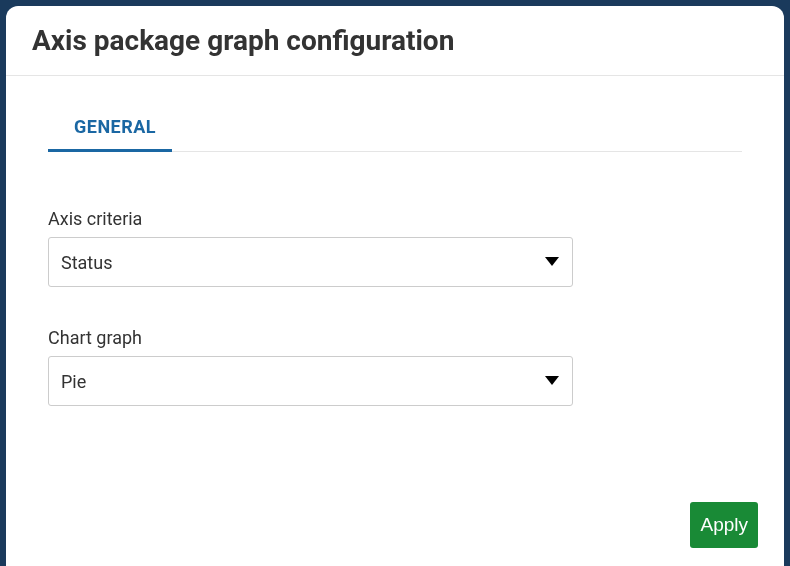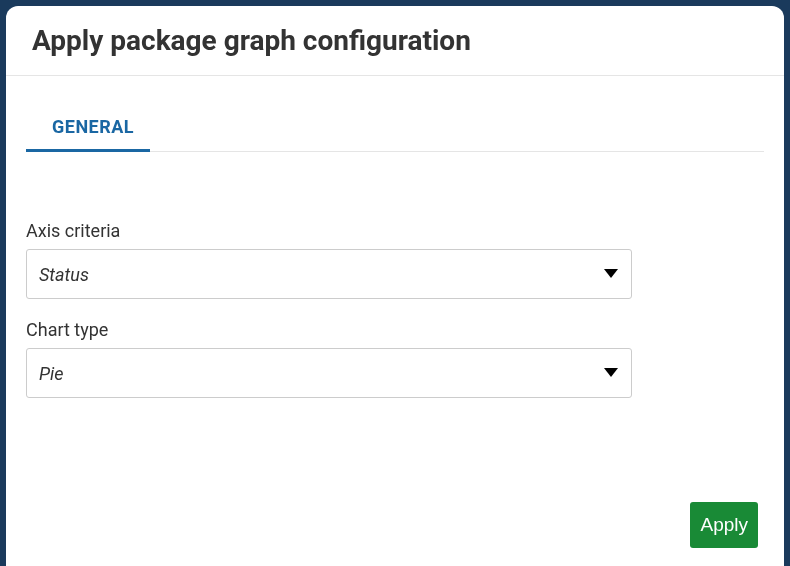"Apply package graph configuration" h1.modal-title { text: Apply -> Axis }
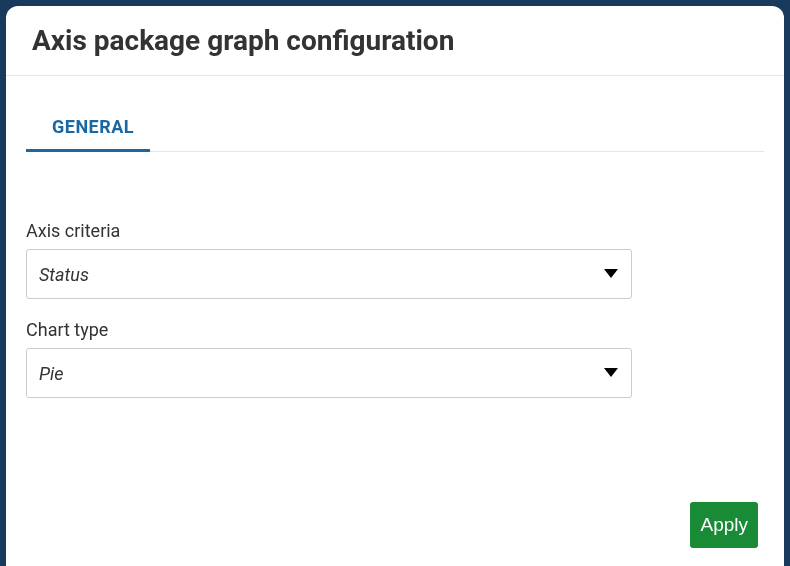"GENERAL" .modal-body { gap: 12px -> none; padding: 0 20px -> 0 42px }
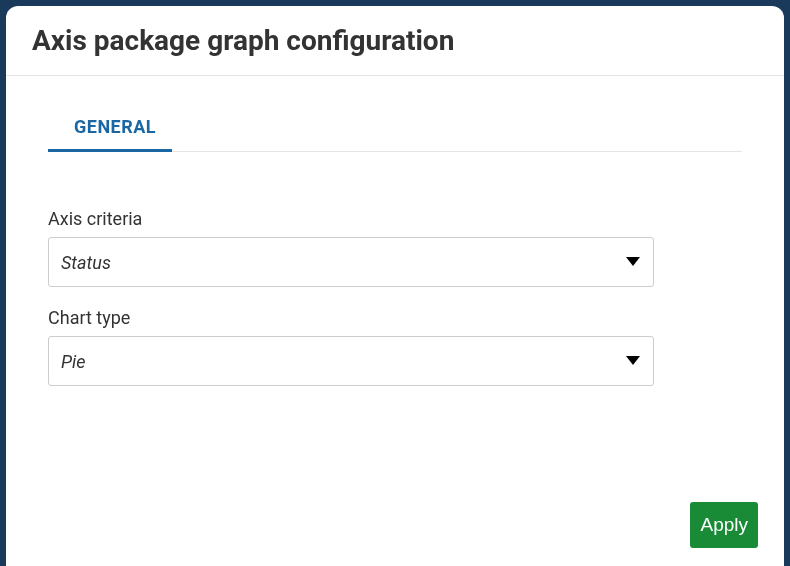"Axis criteria" .form-group { margin-bottom: 20px -> 40px }
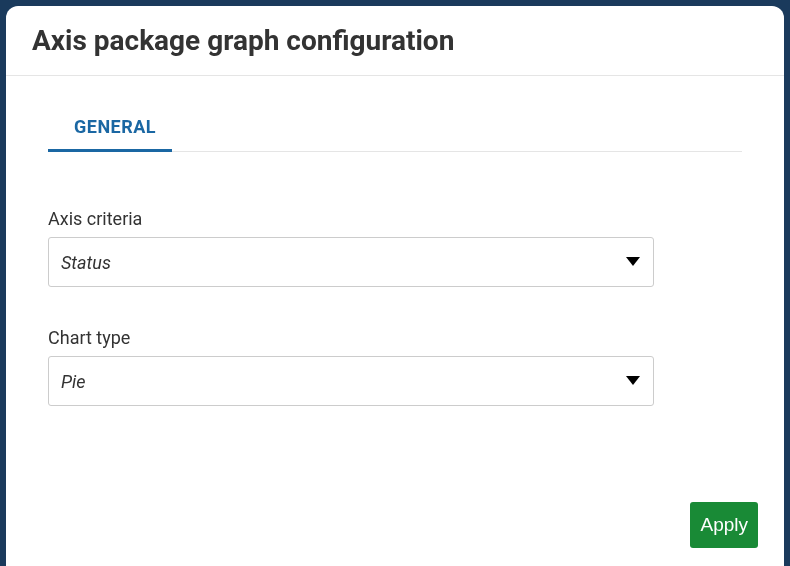"Status" .select-wrapper { font-style: italic -> none; width: 606px -> 525px }
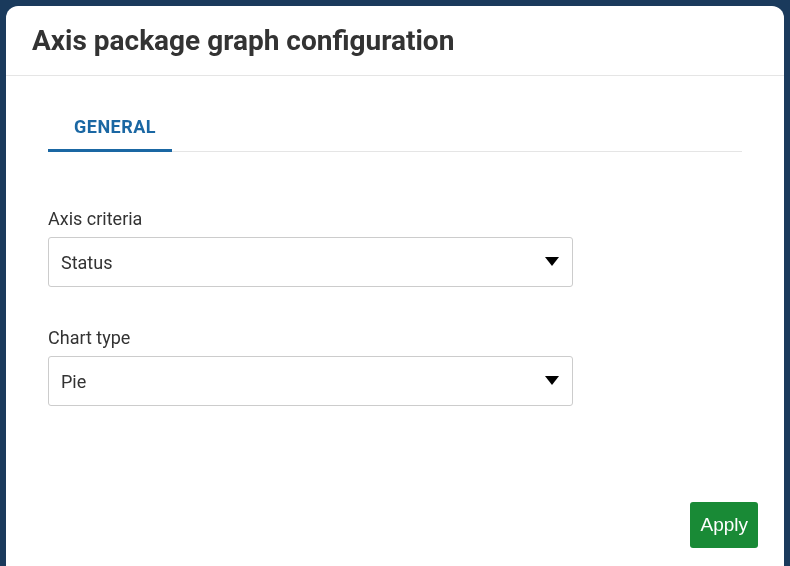"Chart type" label.form-label { text: type -> graph }
